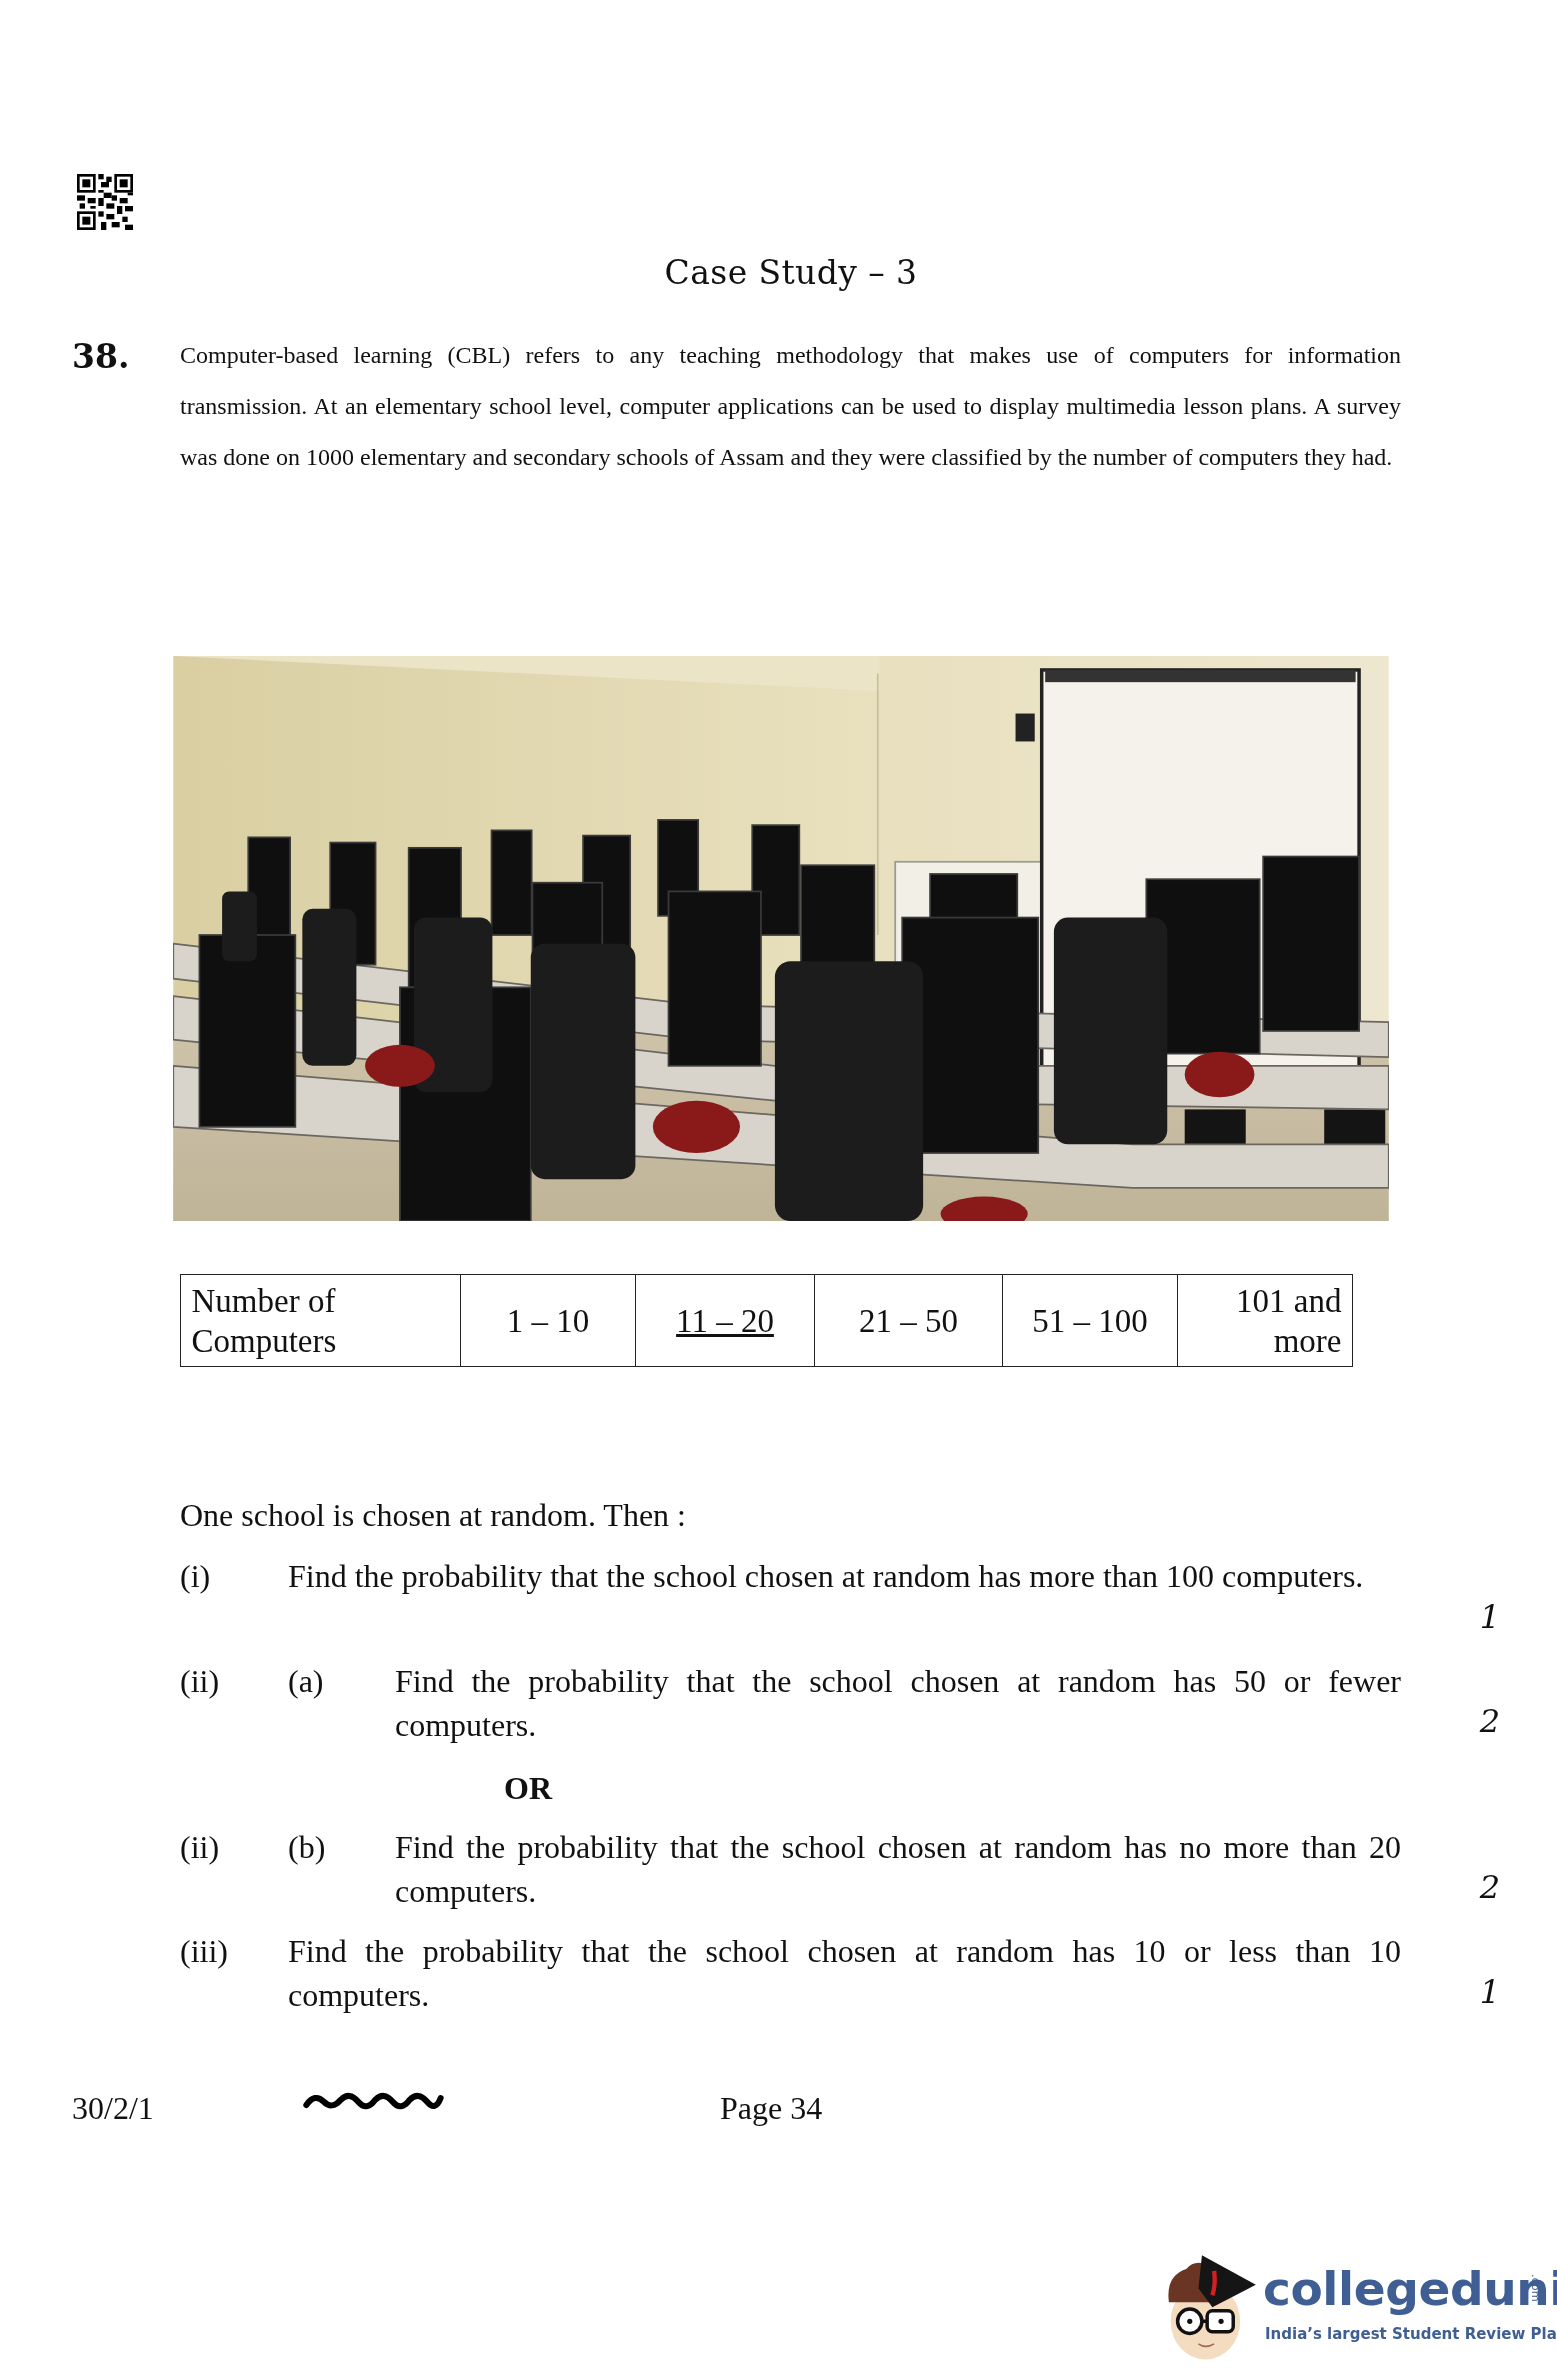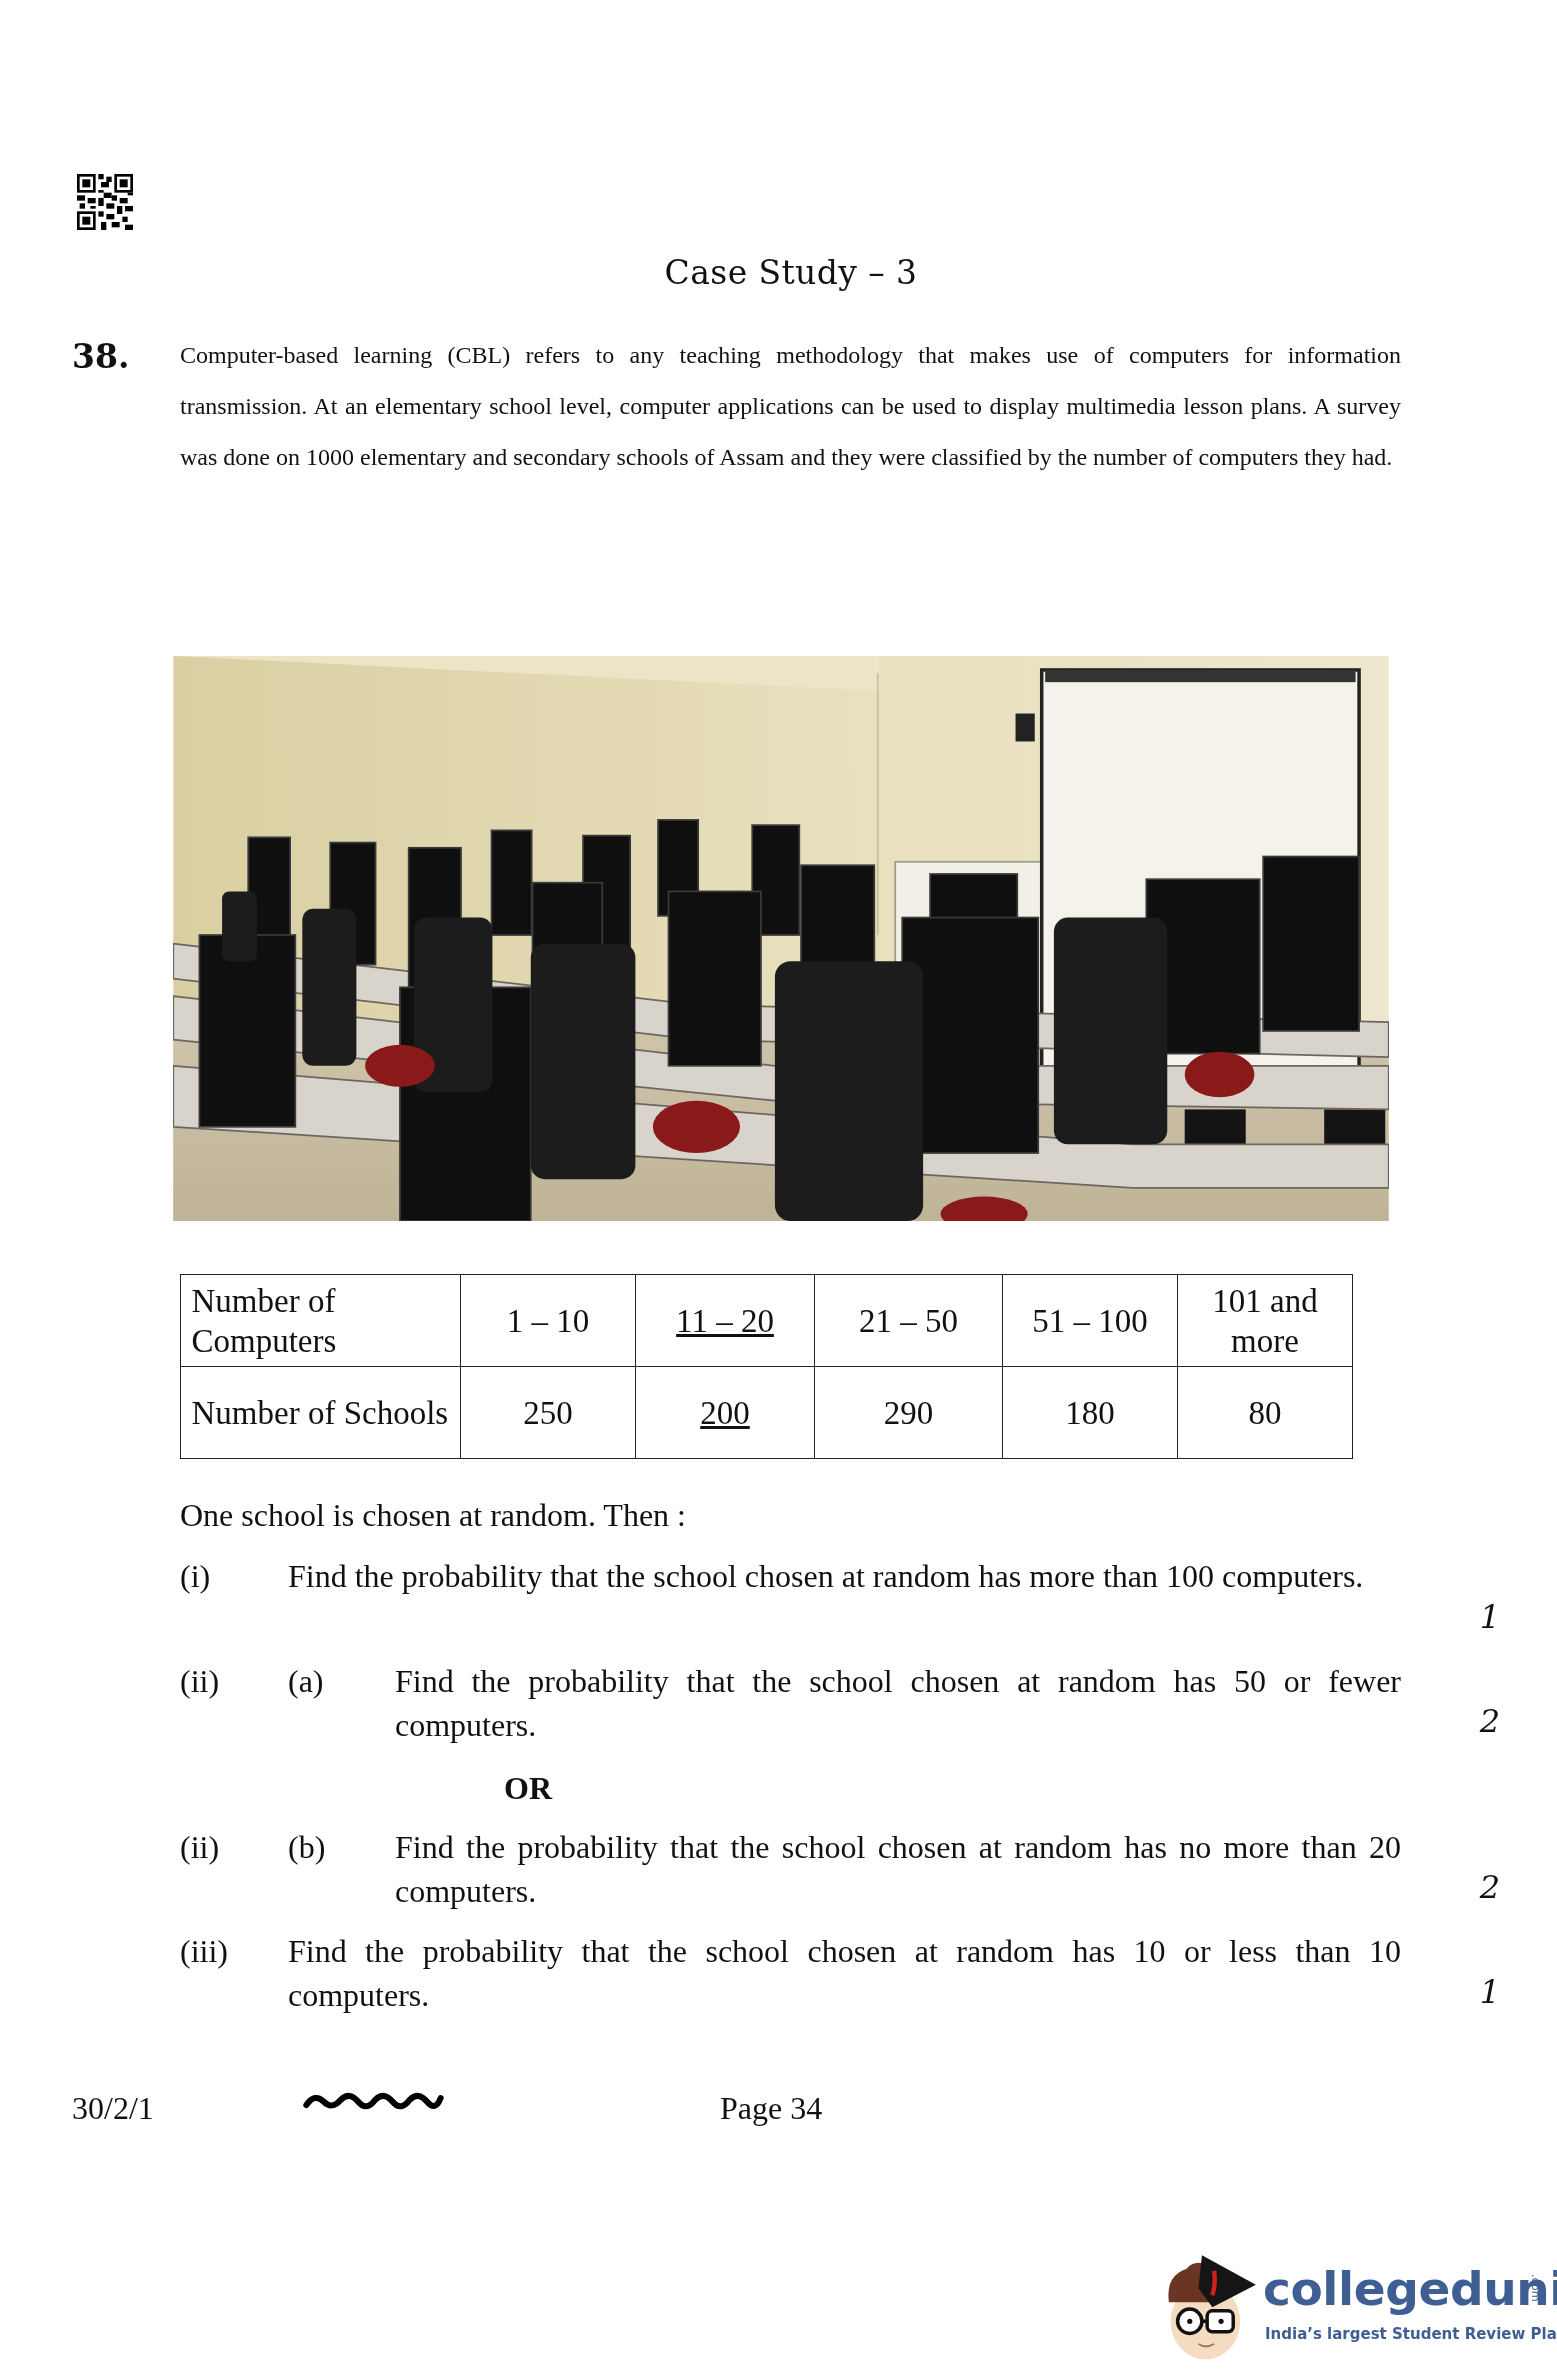"101 and more" .tbl td.c5 { text-align: none -> right }
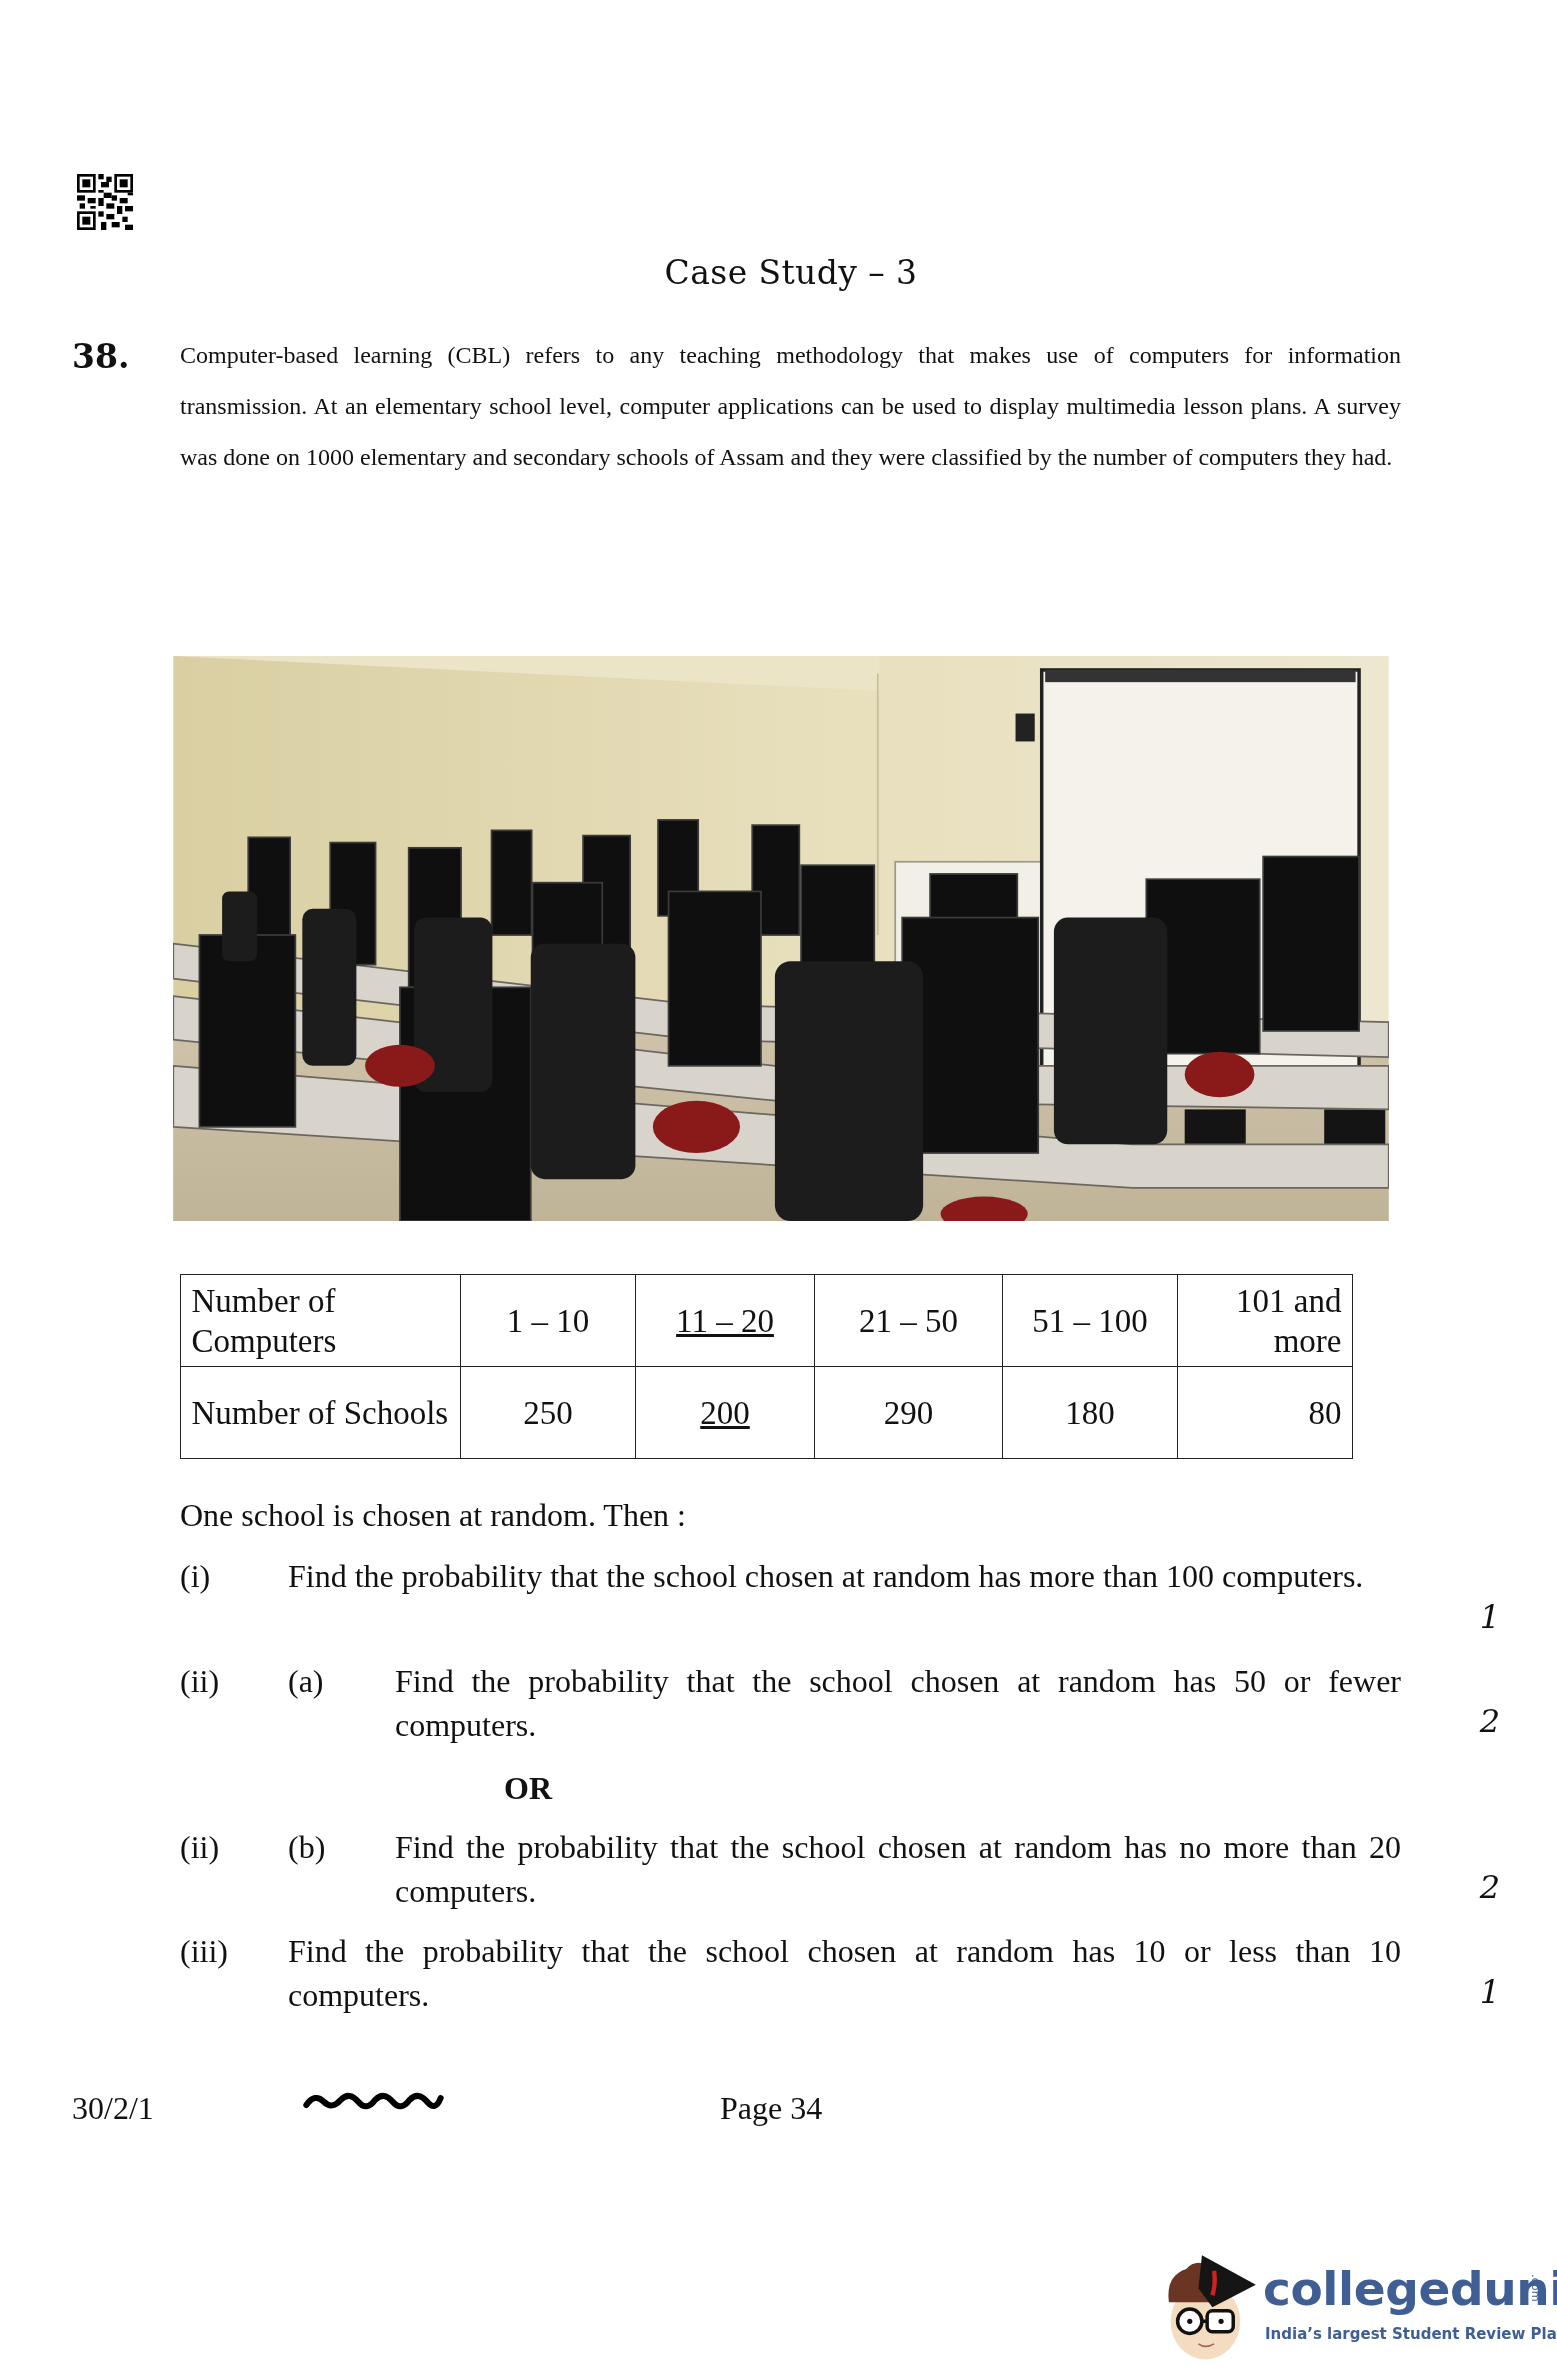"Number of Schools" tr { html: <tr> <td>Number of Schools</td> <td>250</td> <td>200</td> <td>290</td> <td>180</td> <td>80</td> </tr> -> none }
